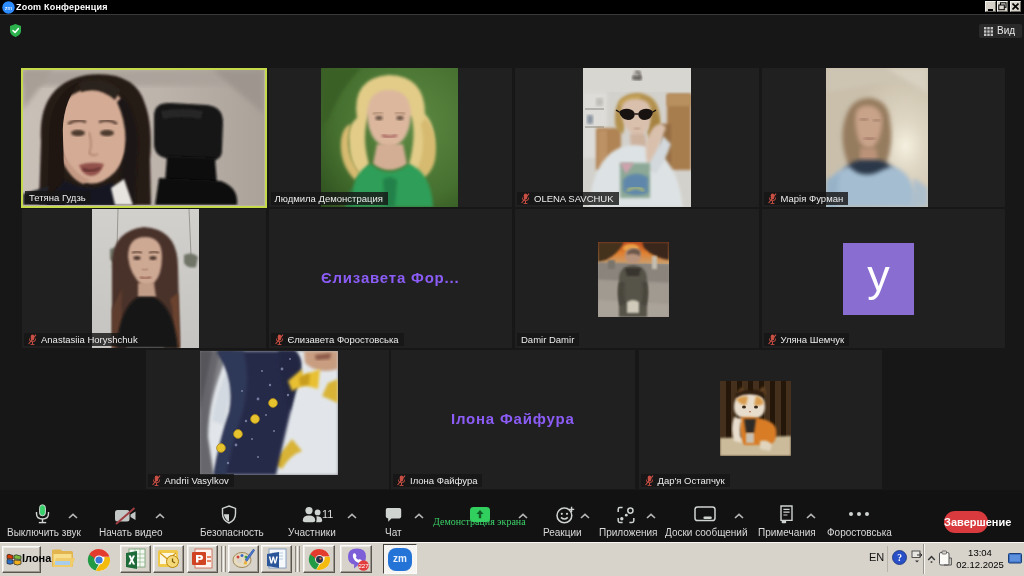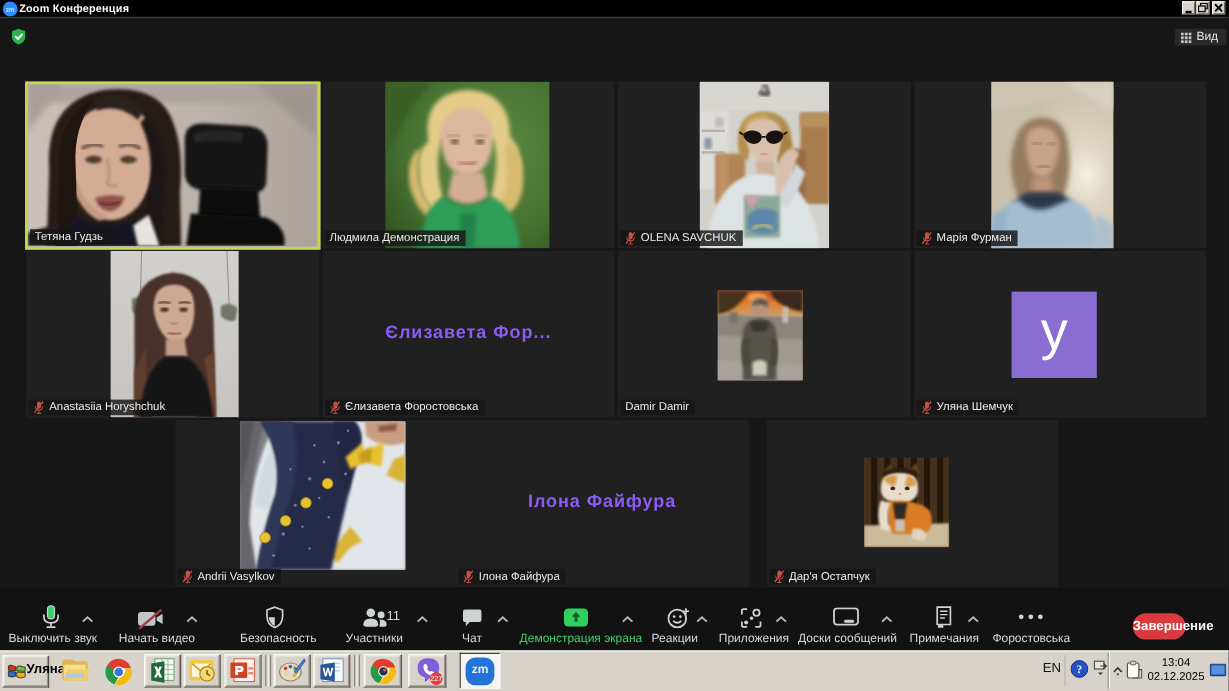"Ілона Файфура" div.tile { left: 380px -> 391px }
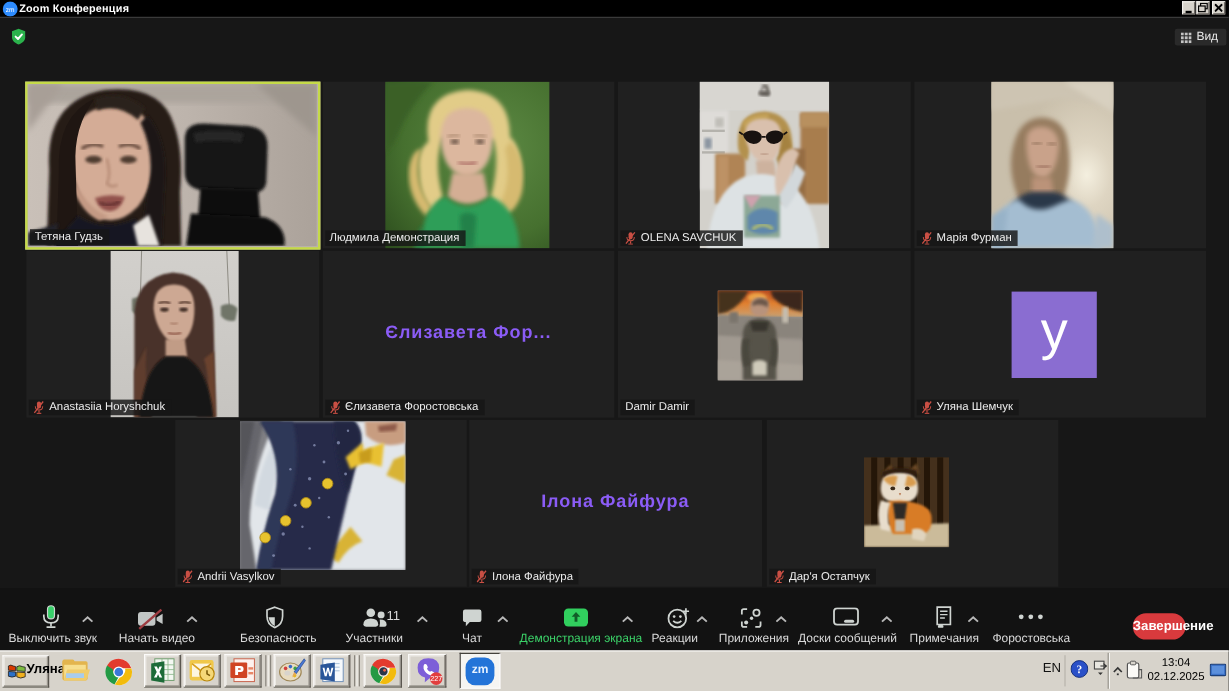"Демонстрация экрана" div.tlabel { font-family: none -> Liberation Serif, serif; top: 527px -> 516px }
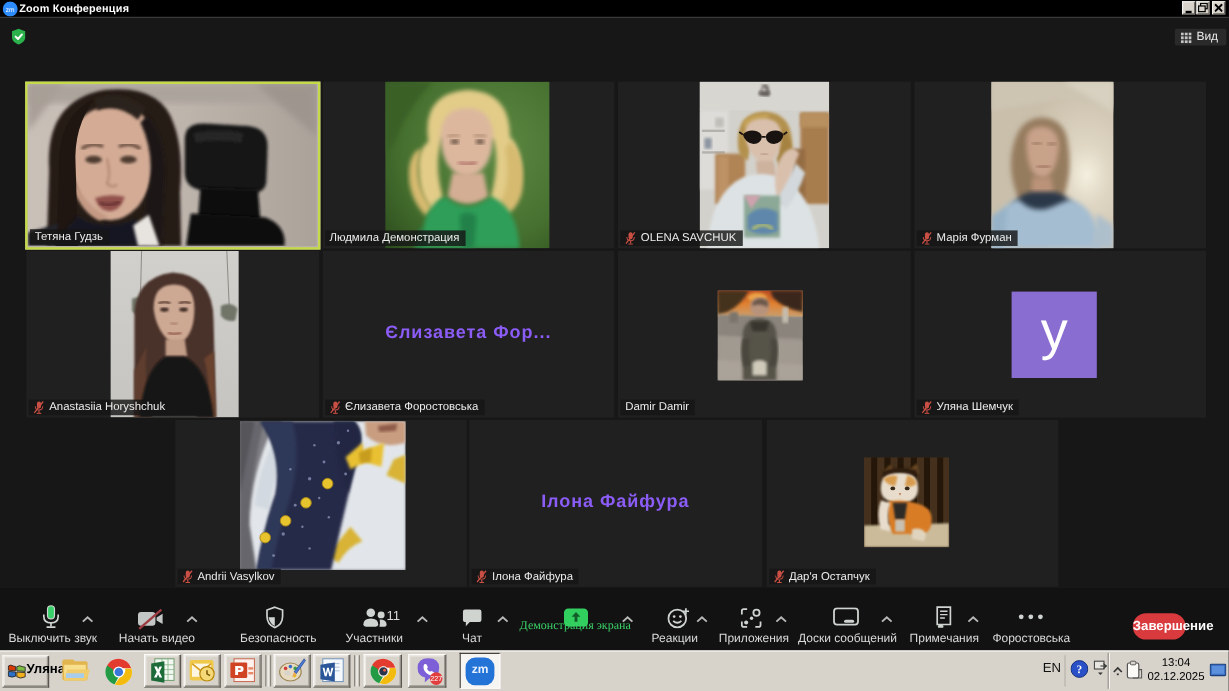"Уляна" div.abs { text: Уляна -> Ілона }
